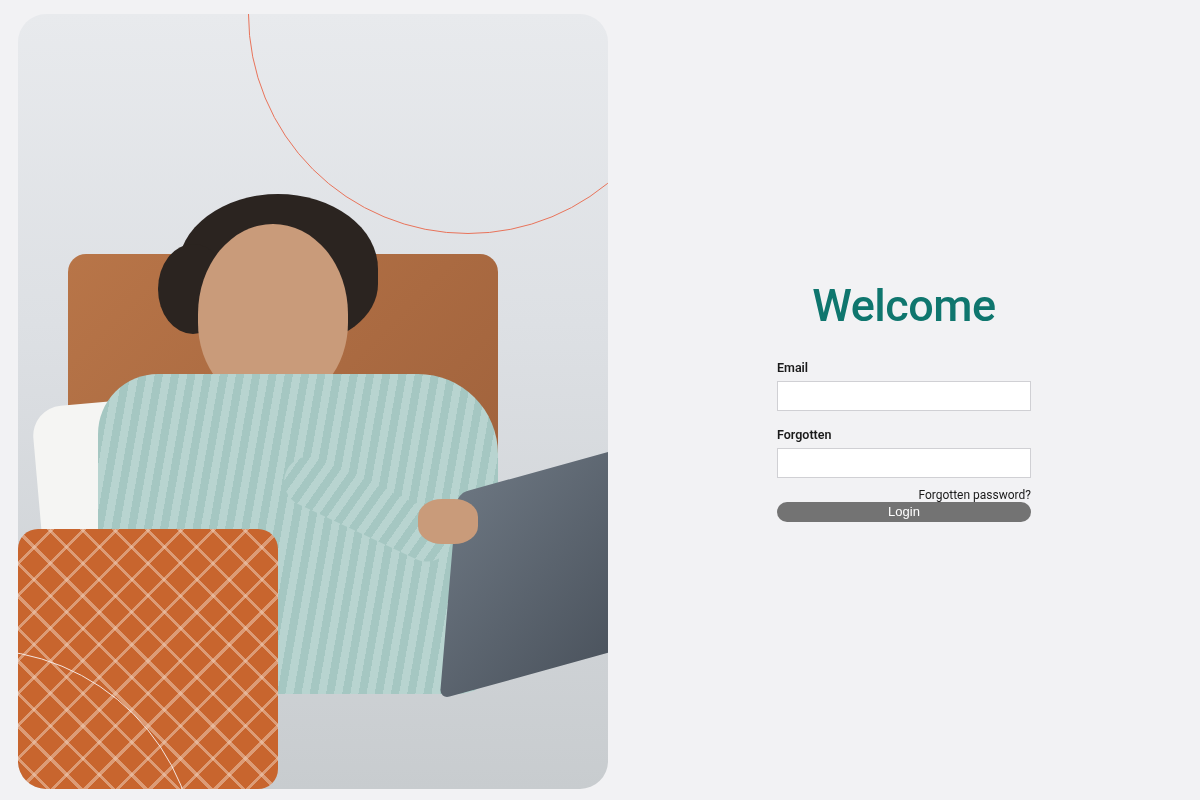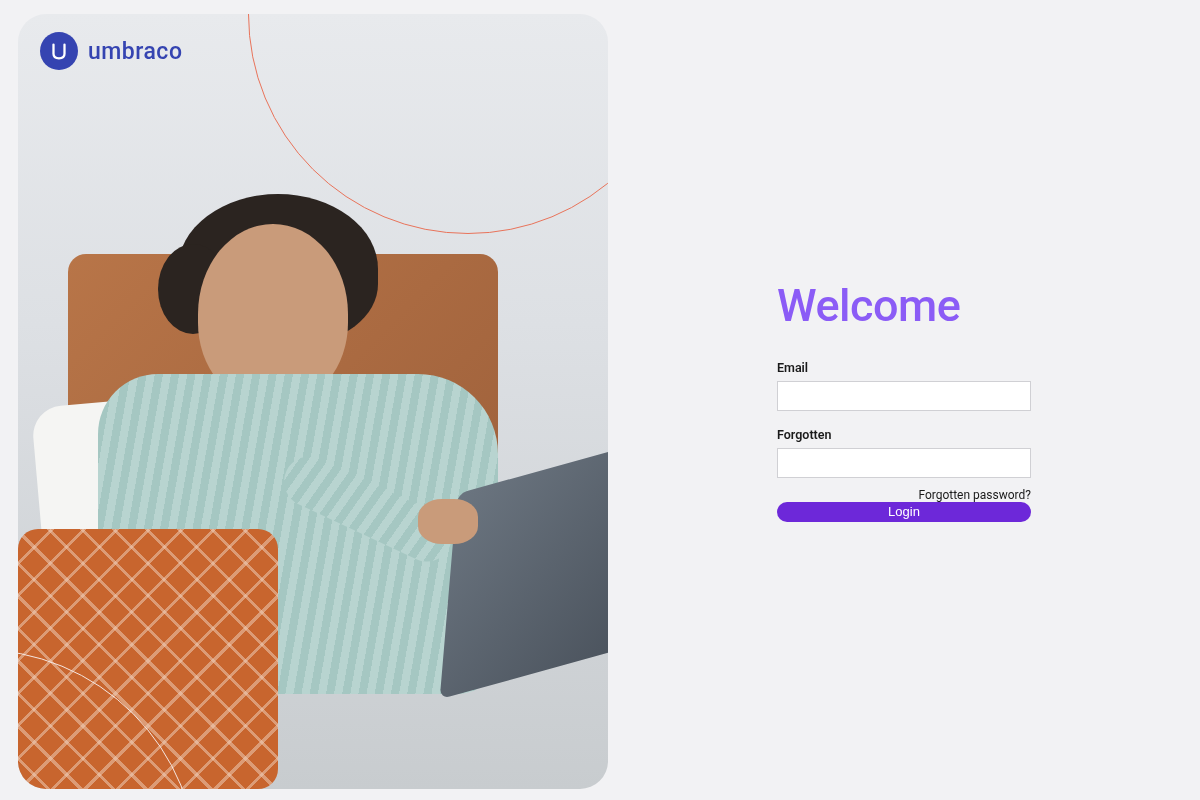"umbraco" div.brand { html: <div> <div> <svg> <path></path> </svg> </div> <span>umbraco</span> </div> -> none }
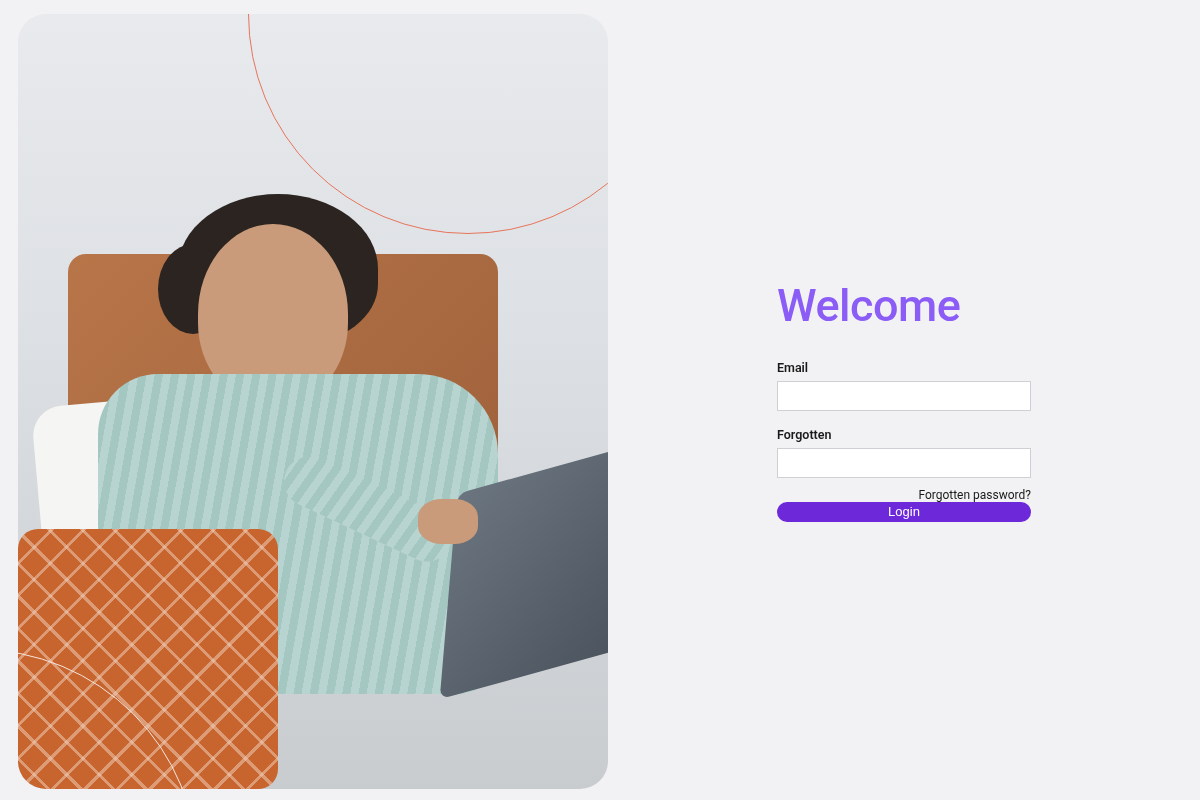"Welcome" .welcome-title { color: #8b5cf6 -> #0f766e; text-align: none -> center }
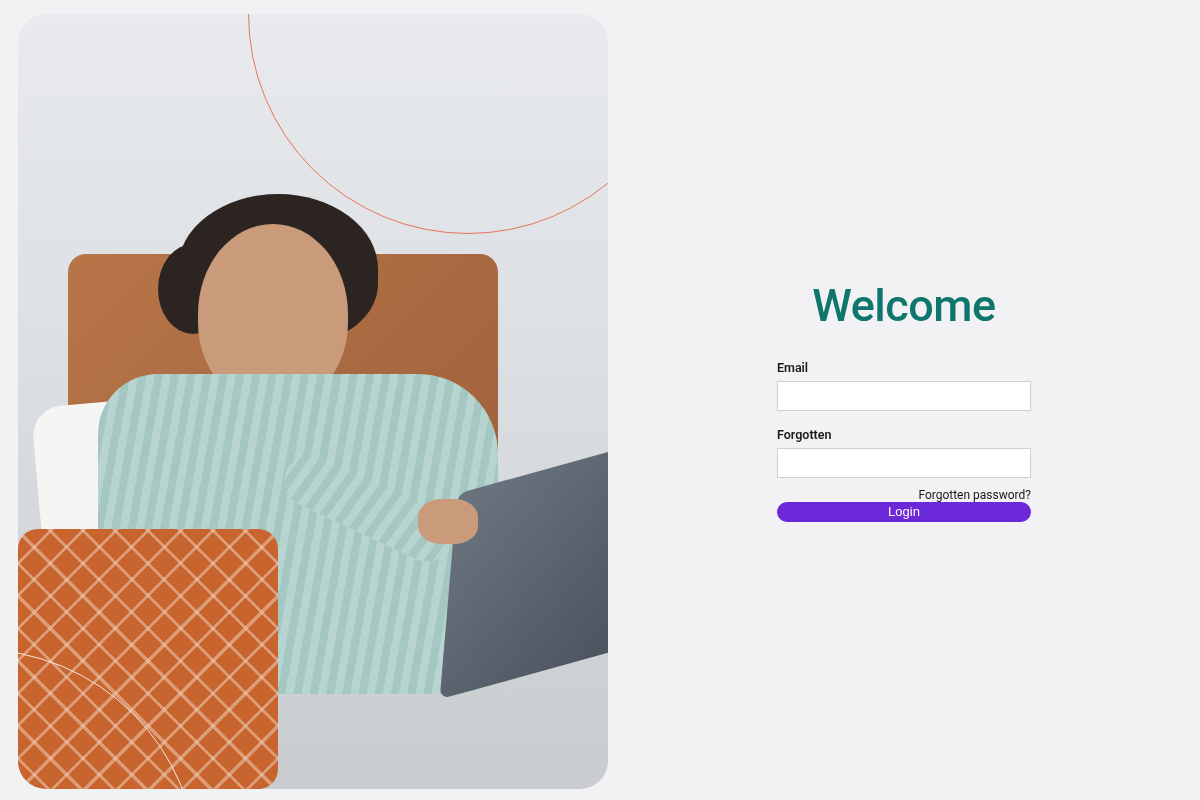"Login" .login-button { background: #6d28d9 -> #737373 }
